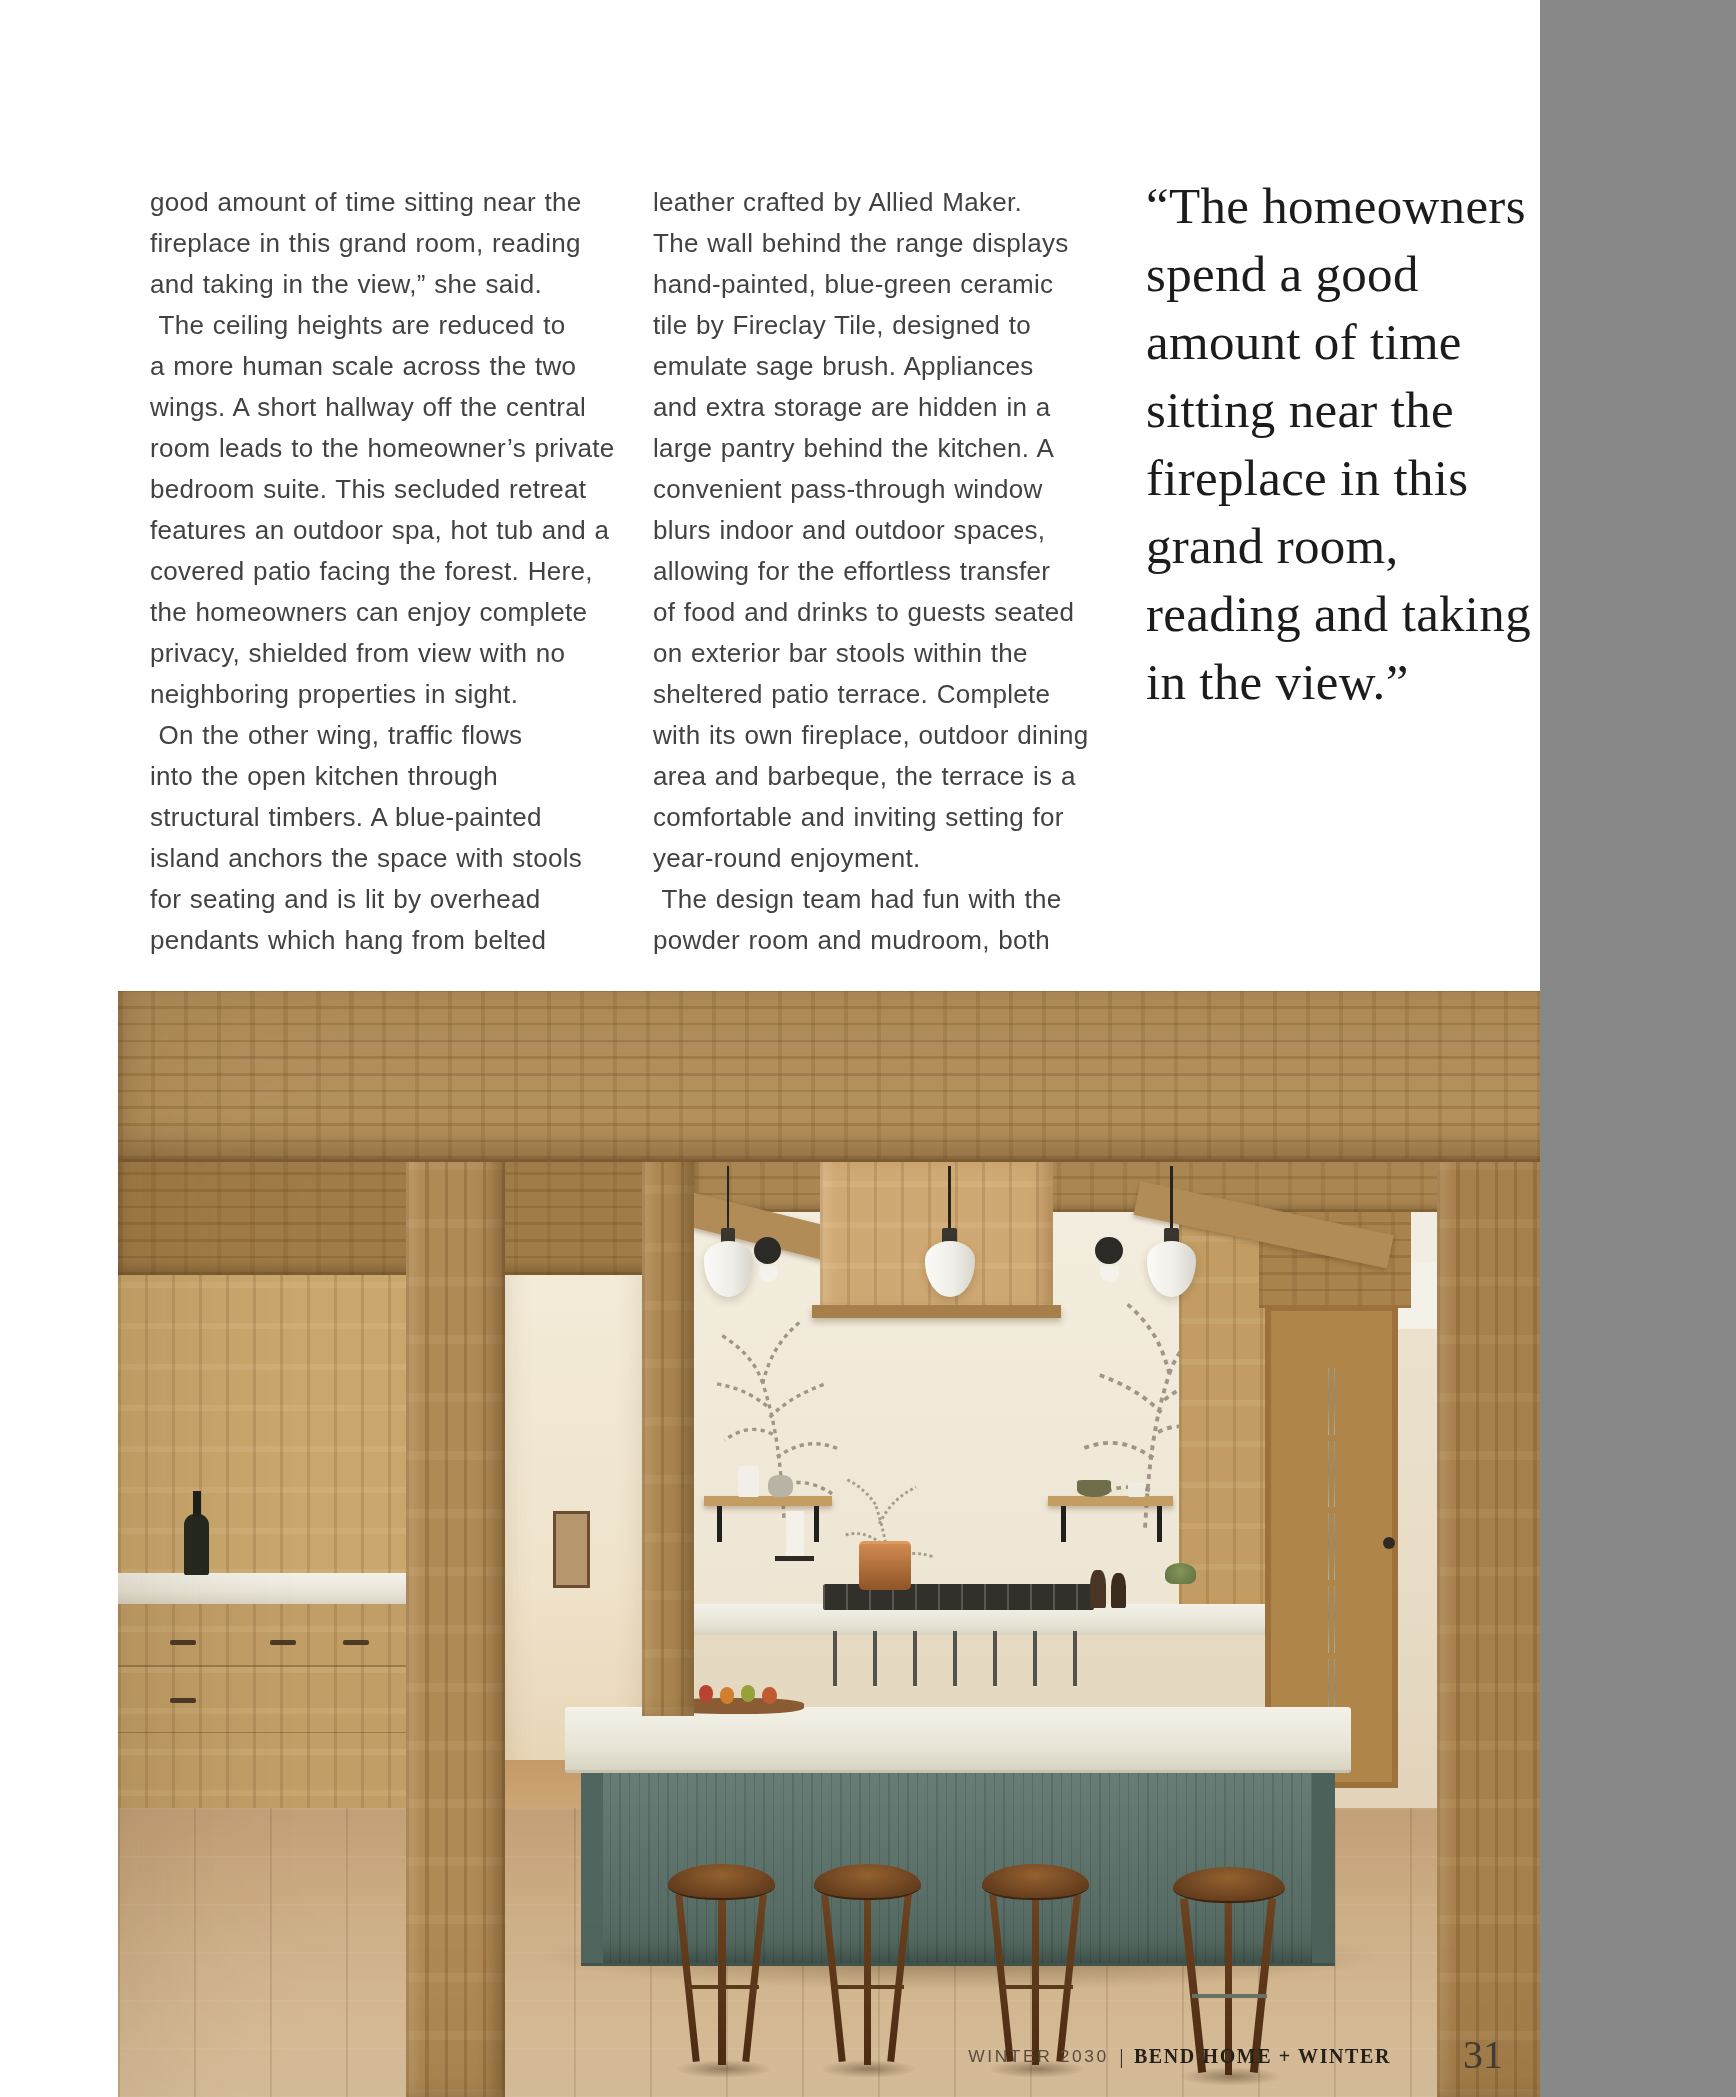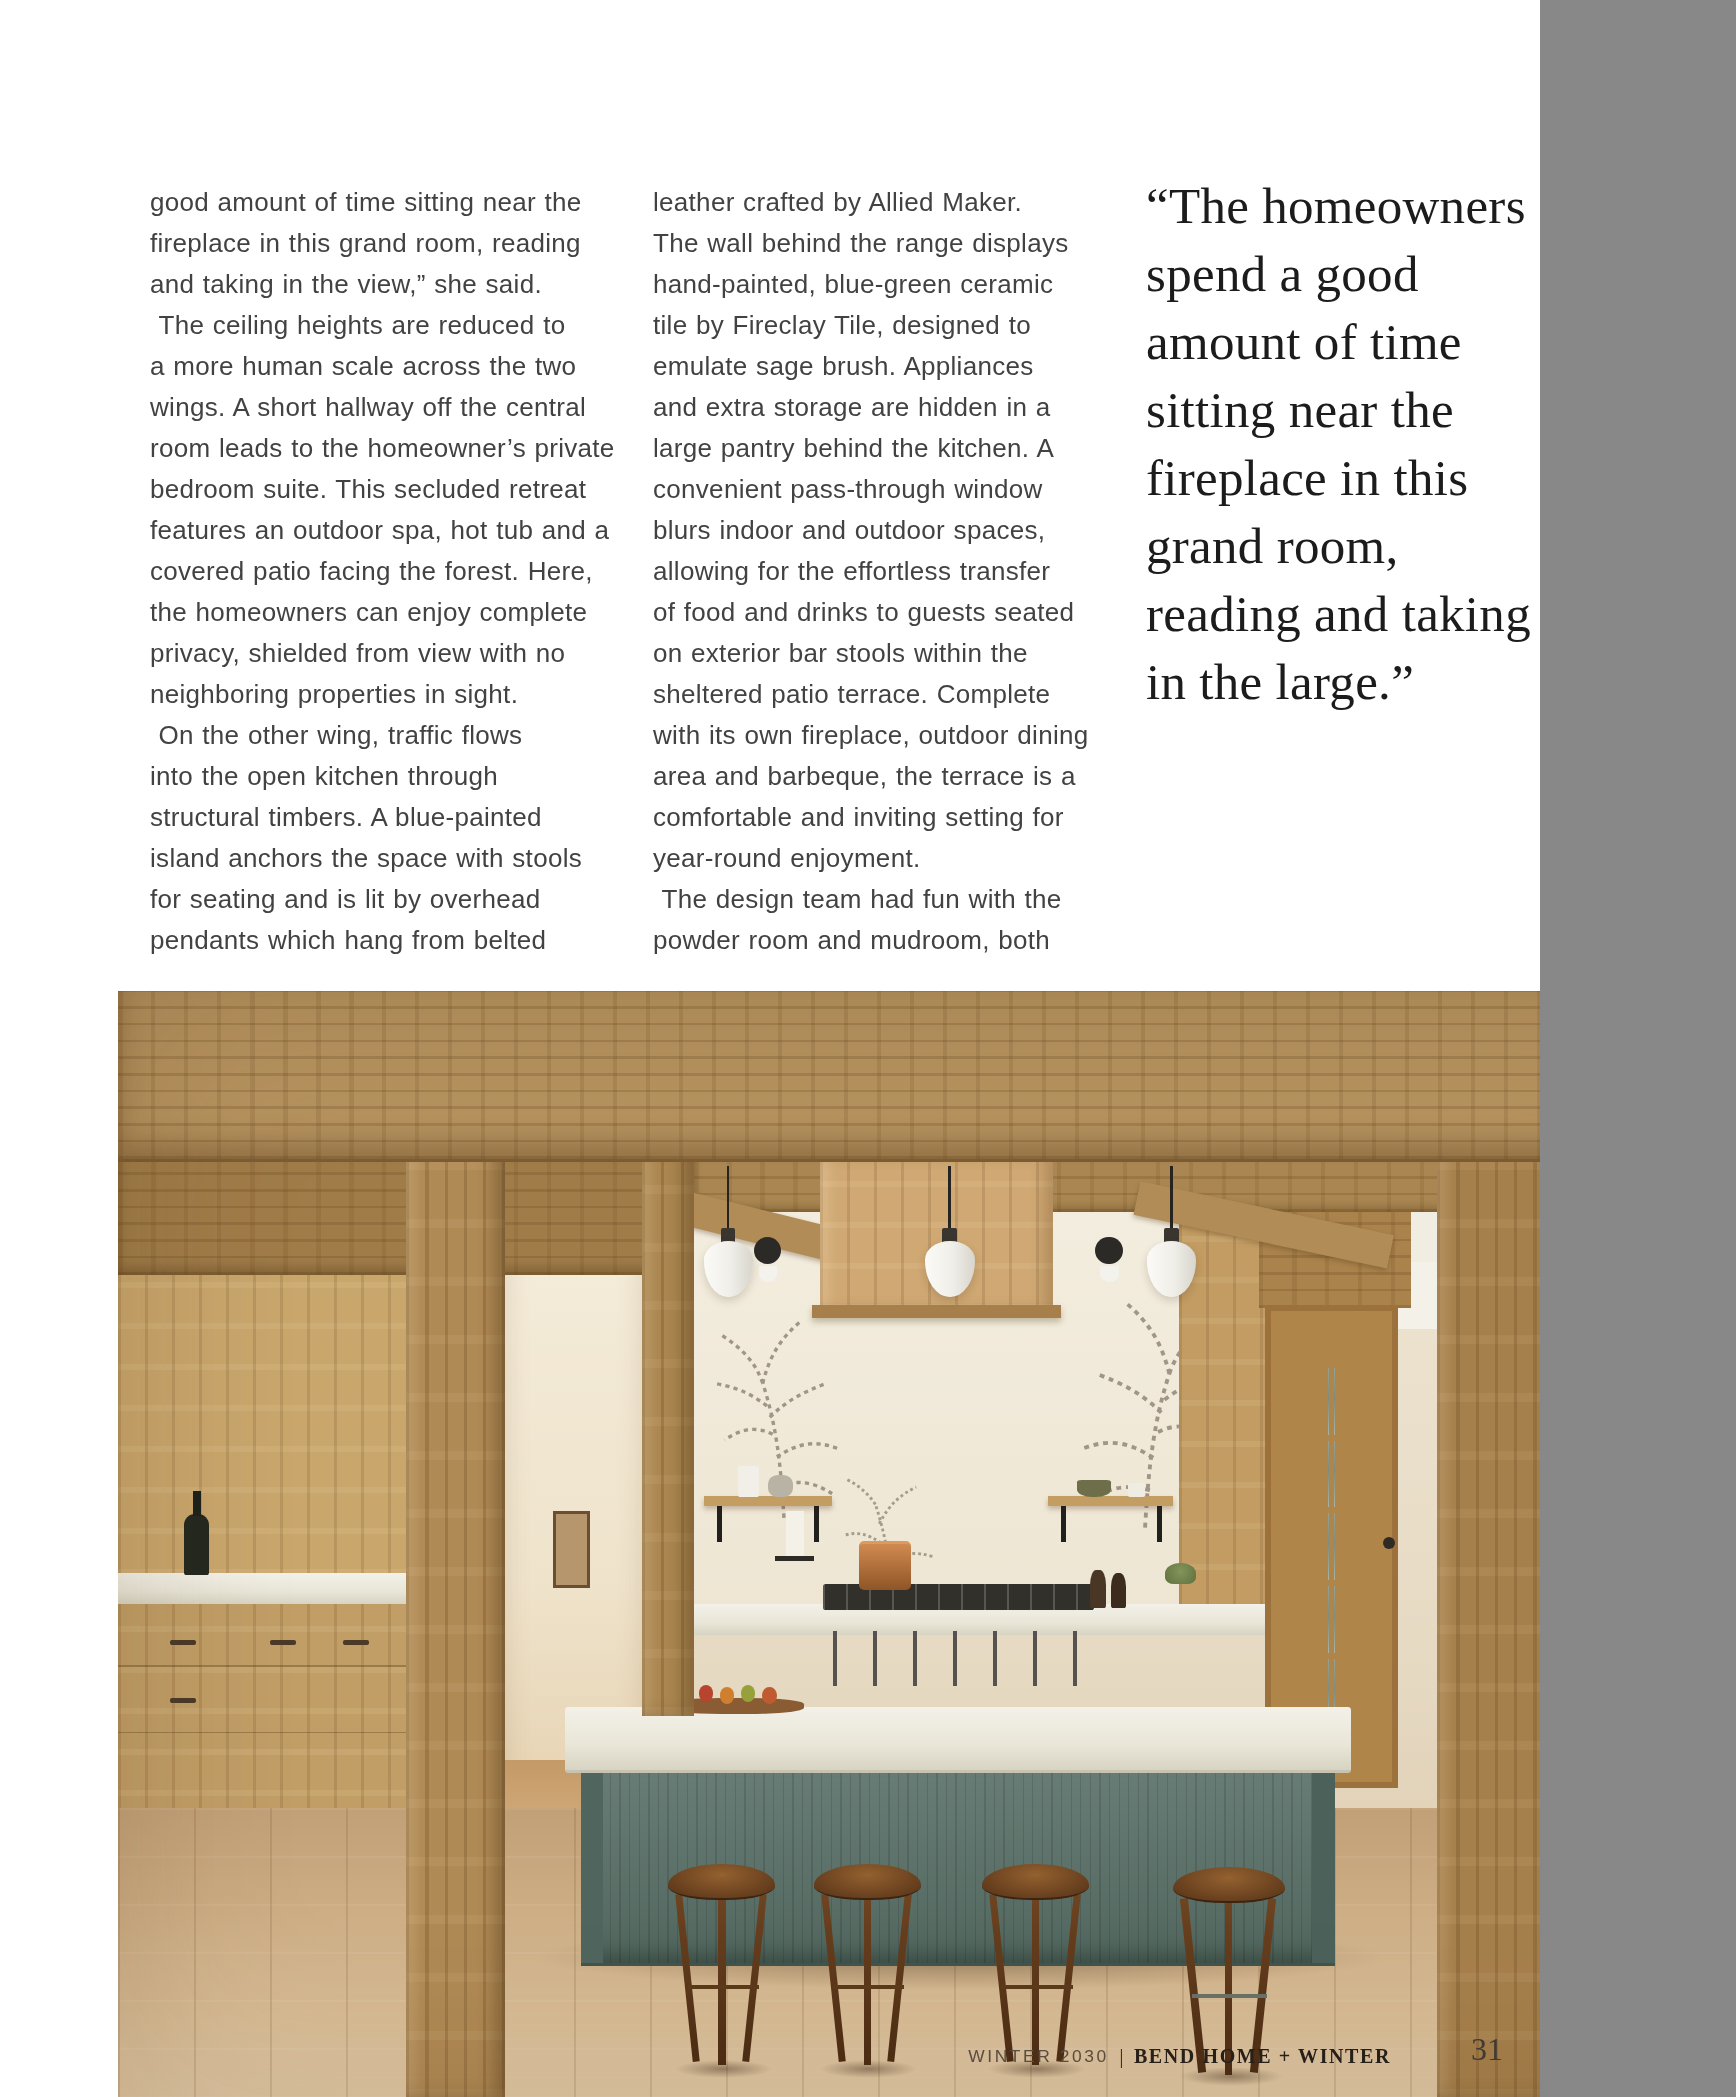"“The homeowners" div.pullquote { text: large -> view }
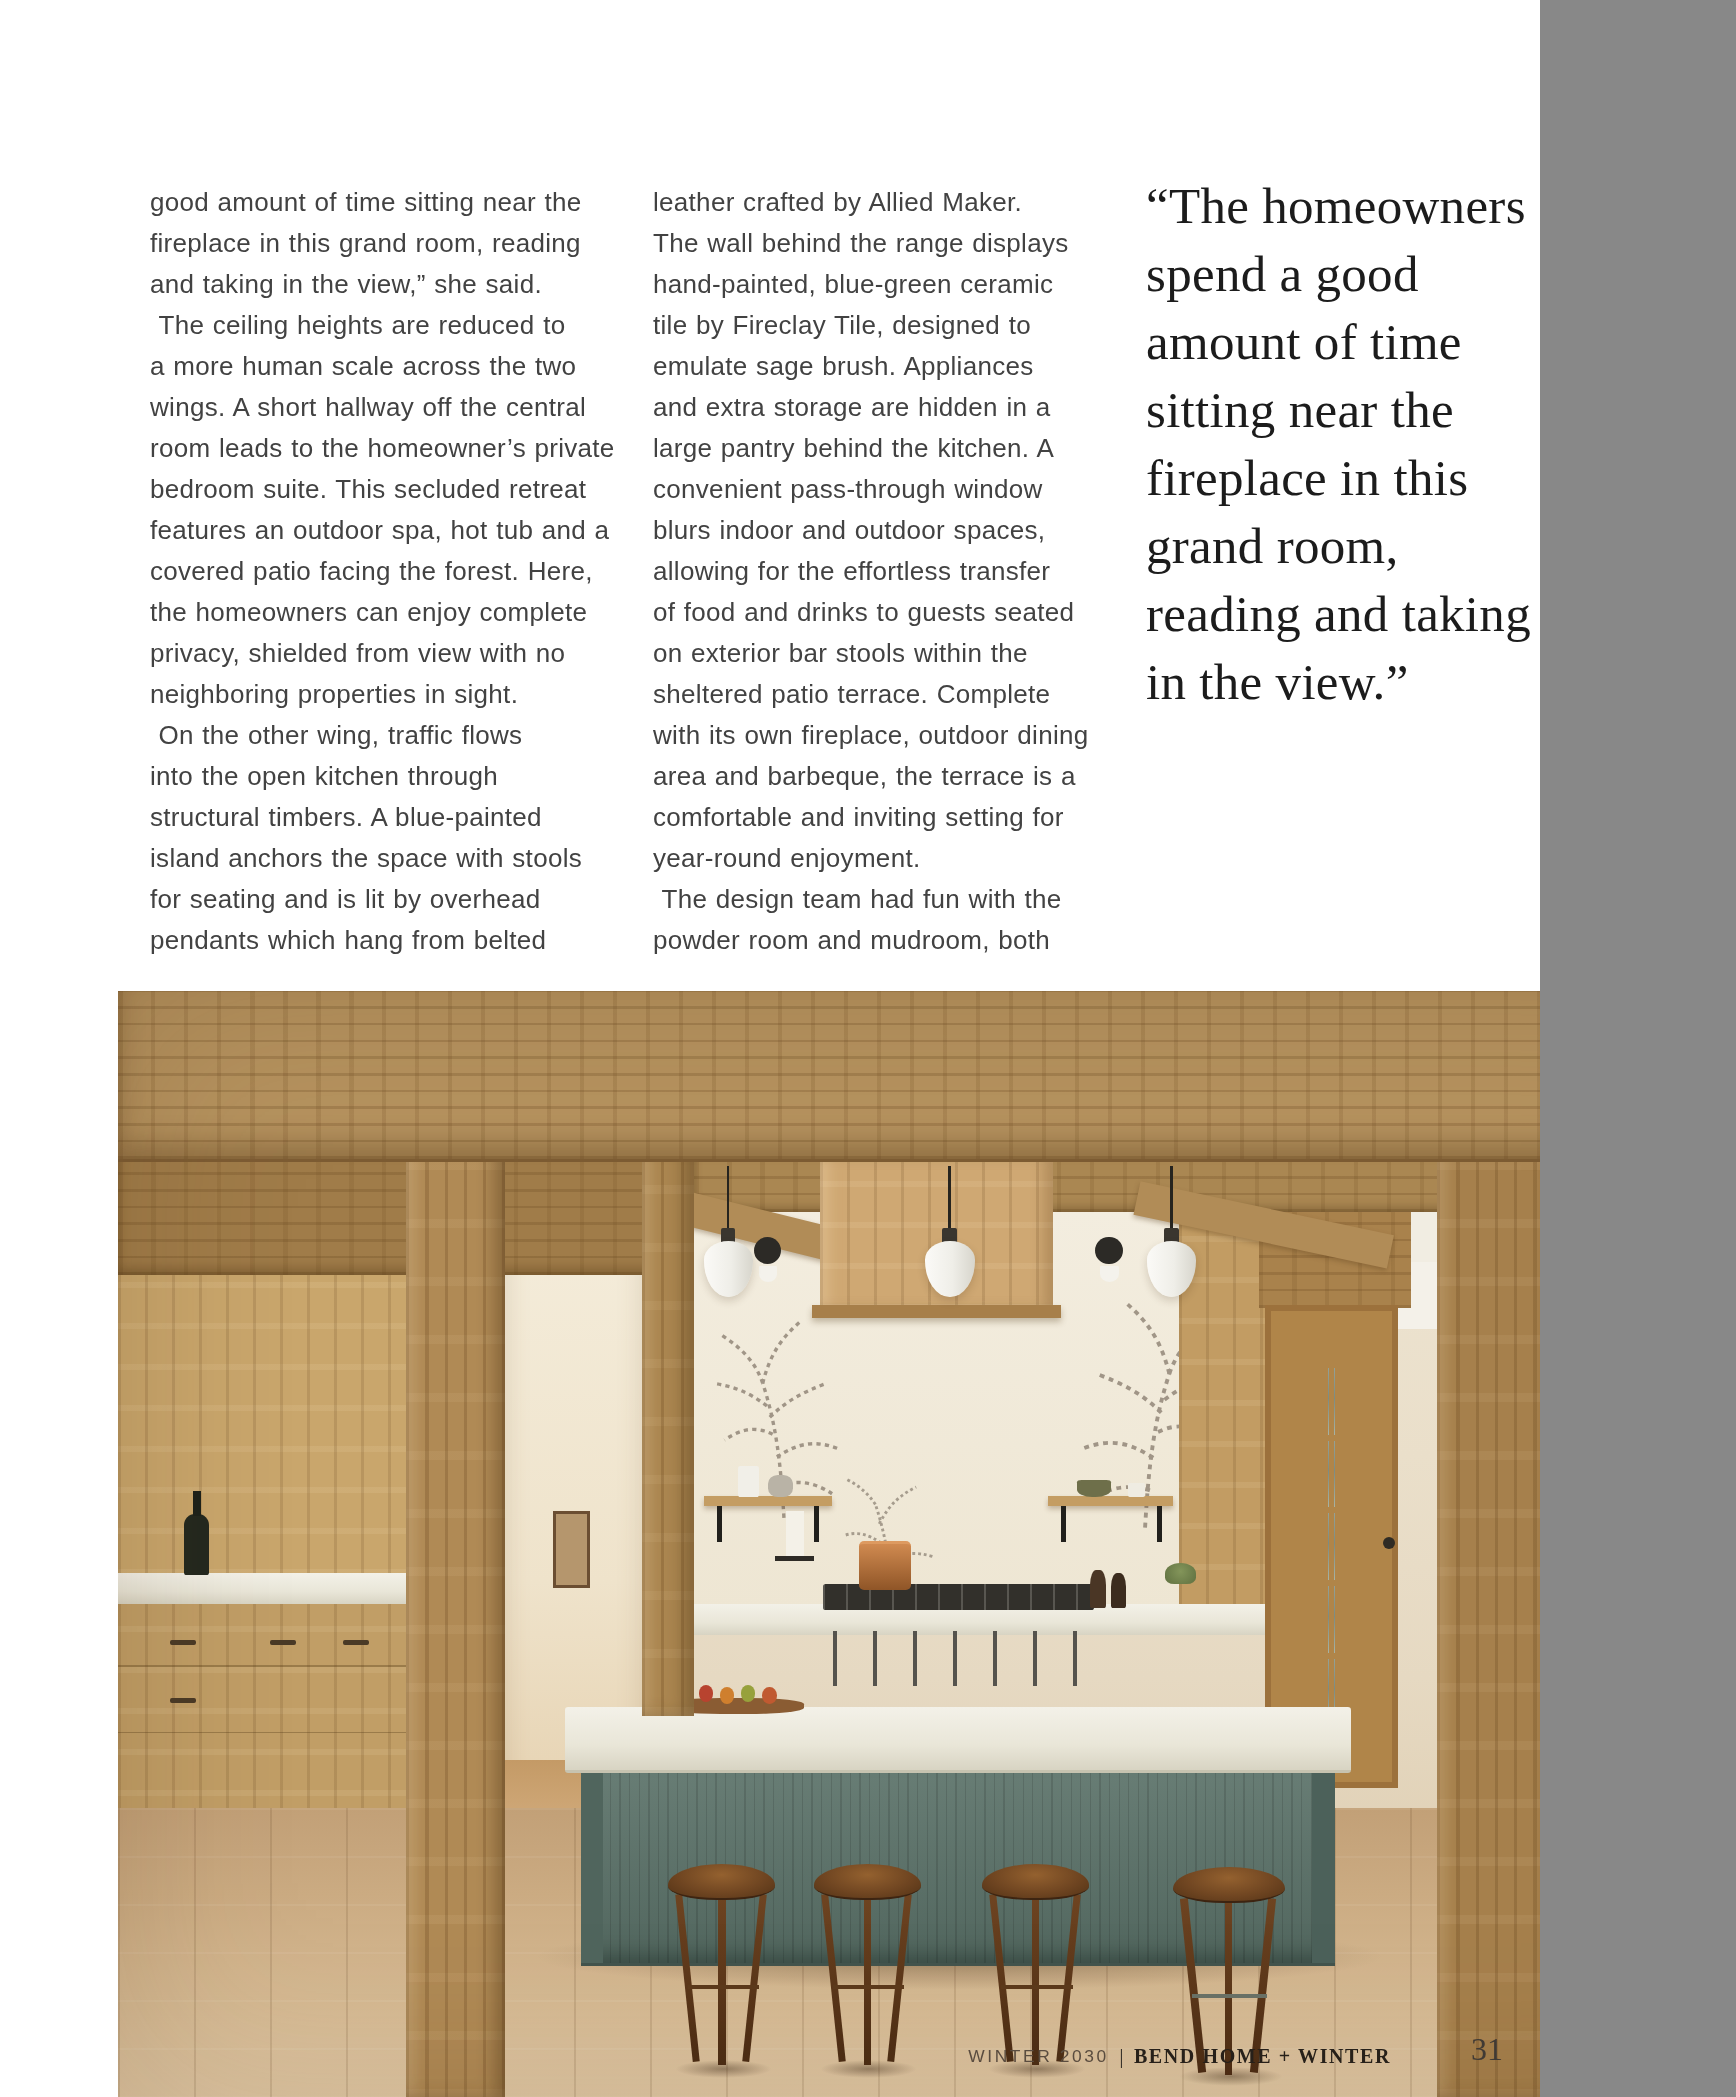"31" #page-num { font-size: 32px -> 40px }
